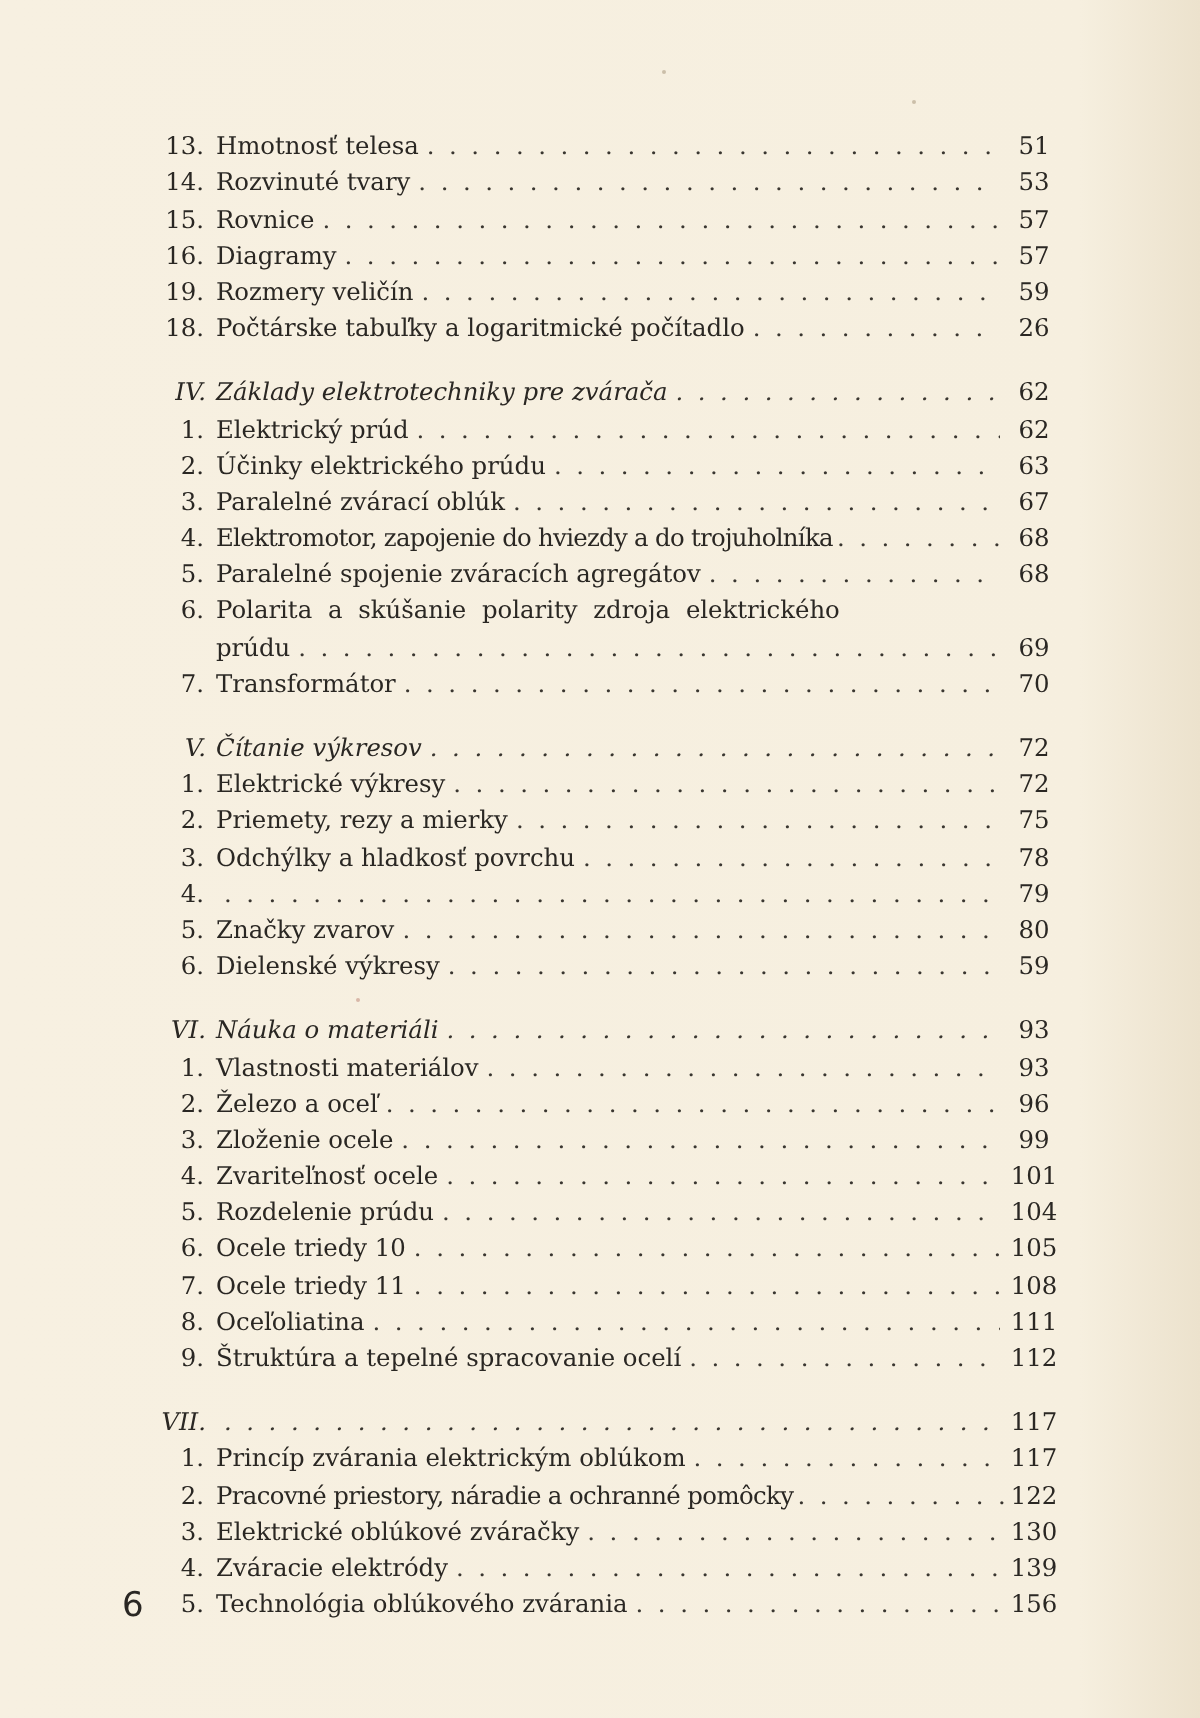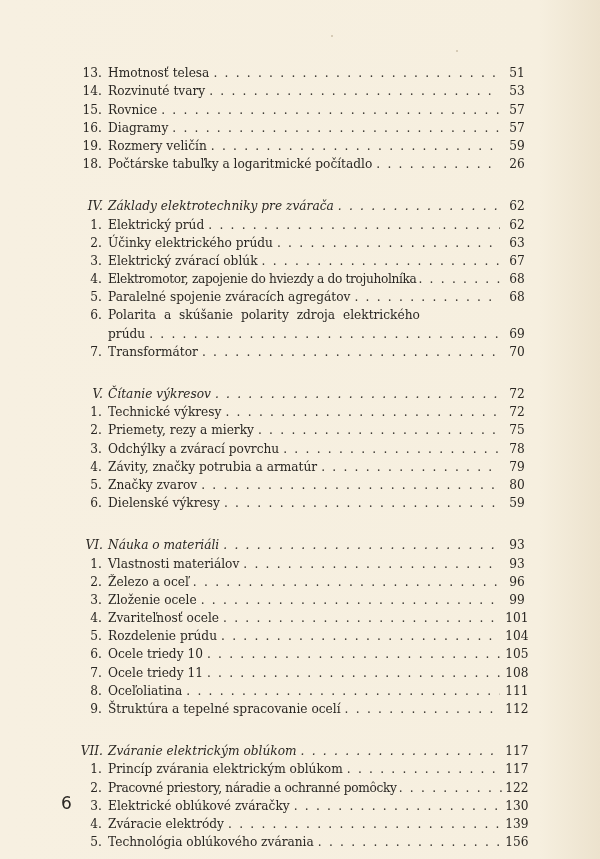"IV." .chapter { margin-top: 24px -> 14px }
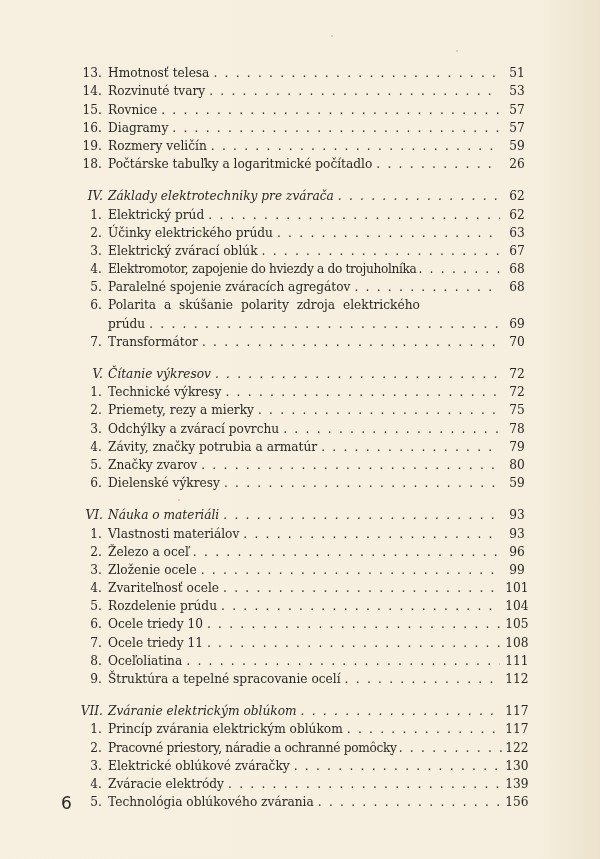"Elektrický zvárací oblúk" span.title { text: Elektrický -> Paralelné }
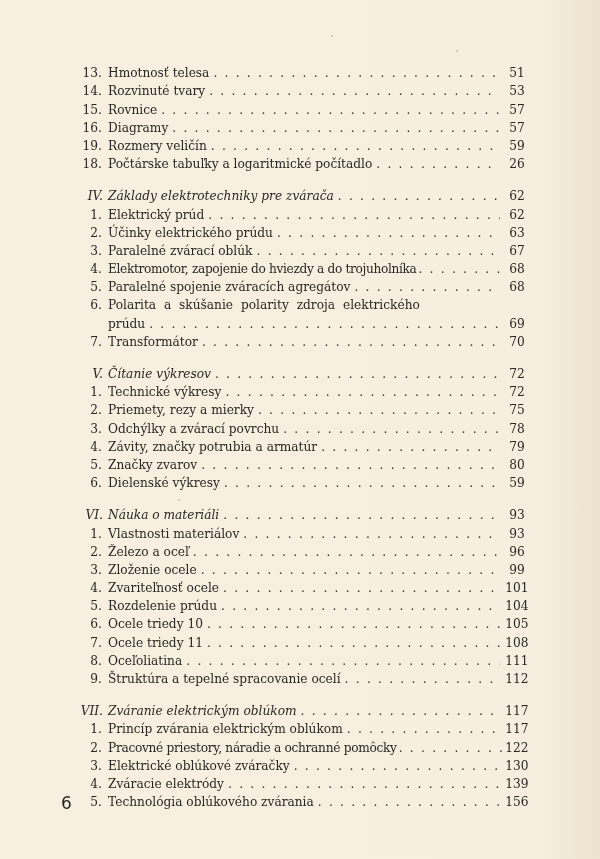"Technické výkresy" span.title { text: Technické -> Elektrické }
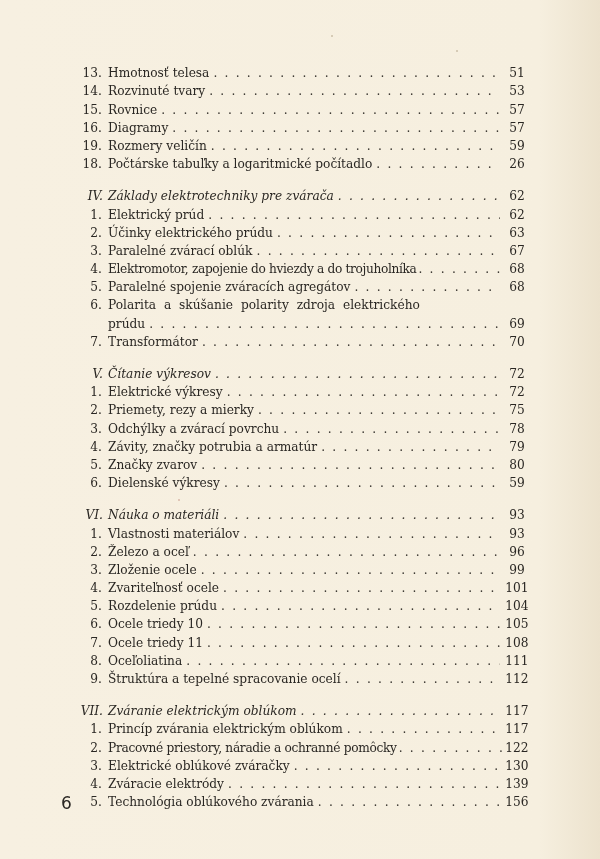"Odchýlky a zvárací povrchu" span.title { text: zvárací -> hladkosť }
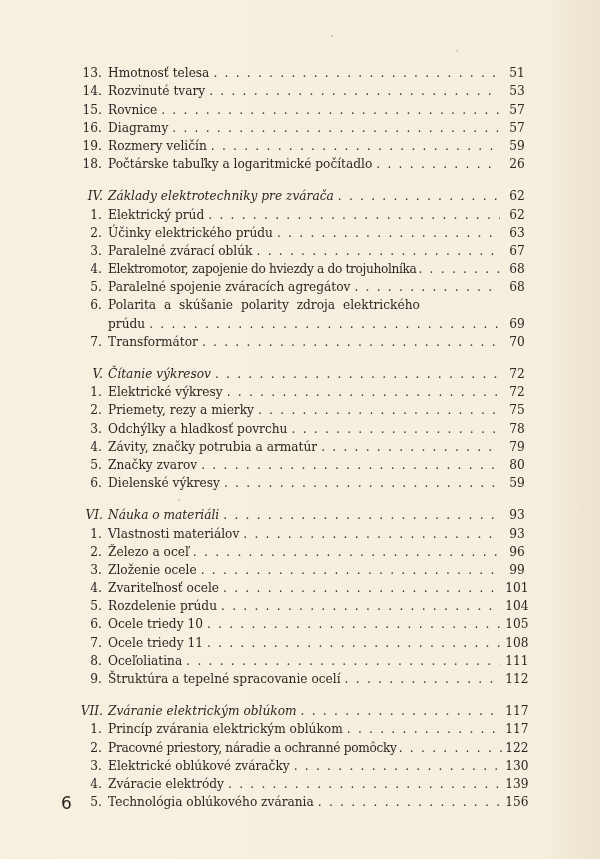"Závity, značky potrubia a armatúr" span.title { html: <span>Závity, značky potrubia a armatúr</span> -> none }
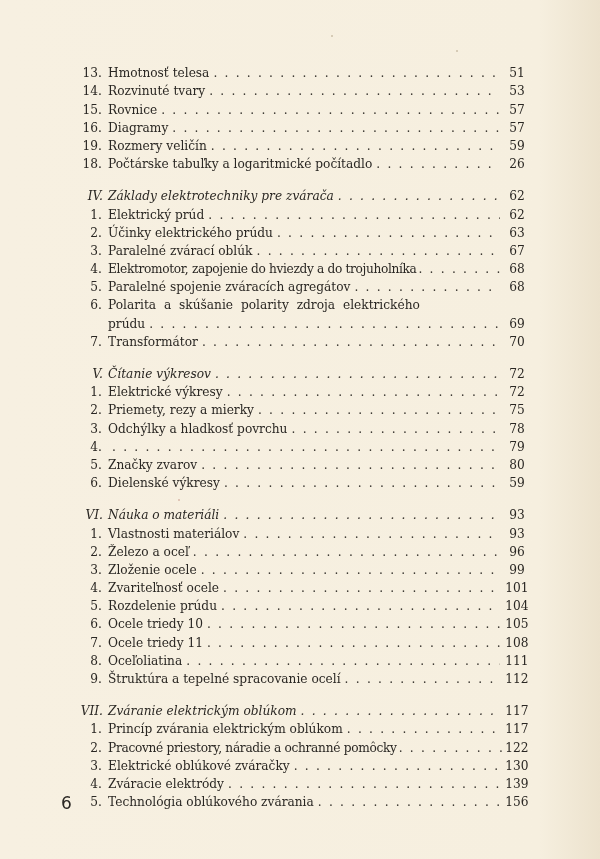"Zváranie elektrickým oblúkom" span.title { html: <span>Zváranie elektrickým oblúkom</span> -> none }
